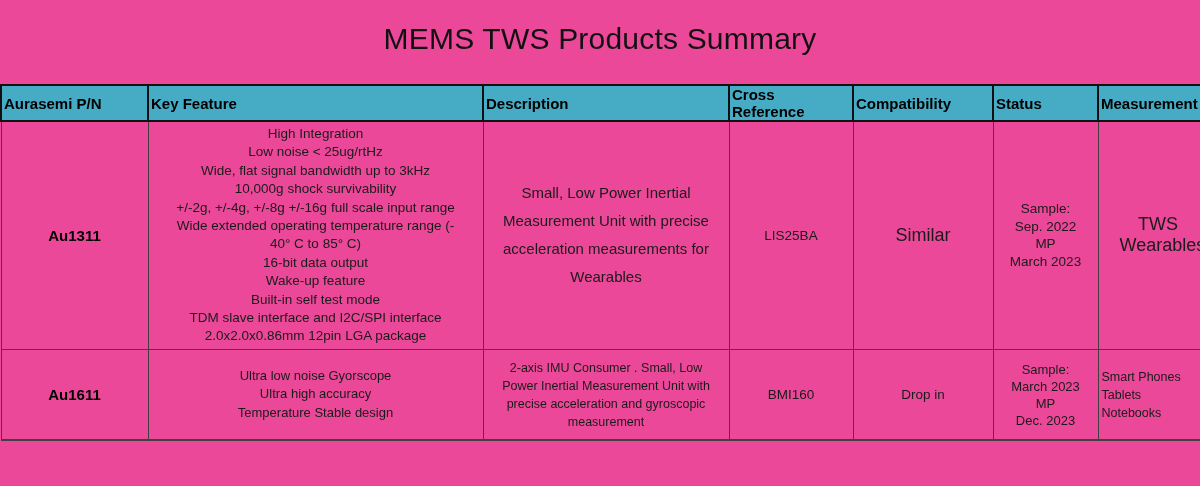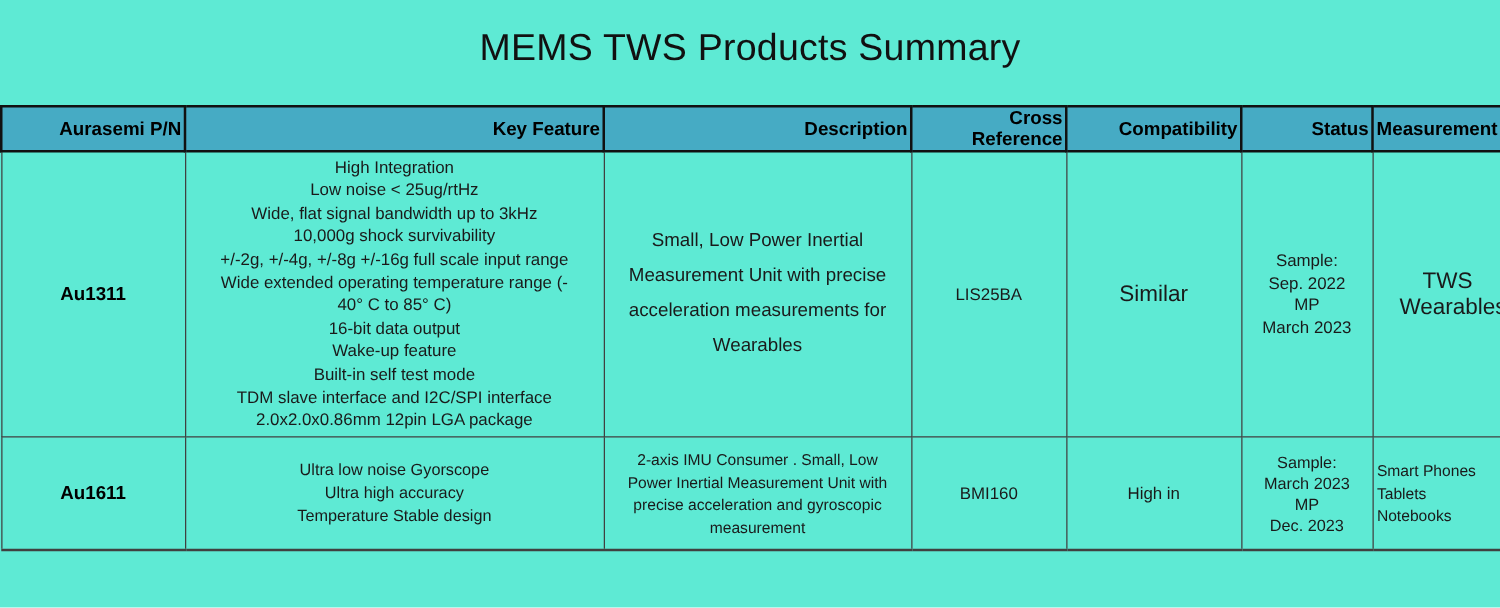"MEMS TWS Products Summary" .page { background: #5eead4 -> #ec4899 }
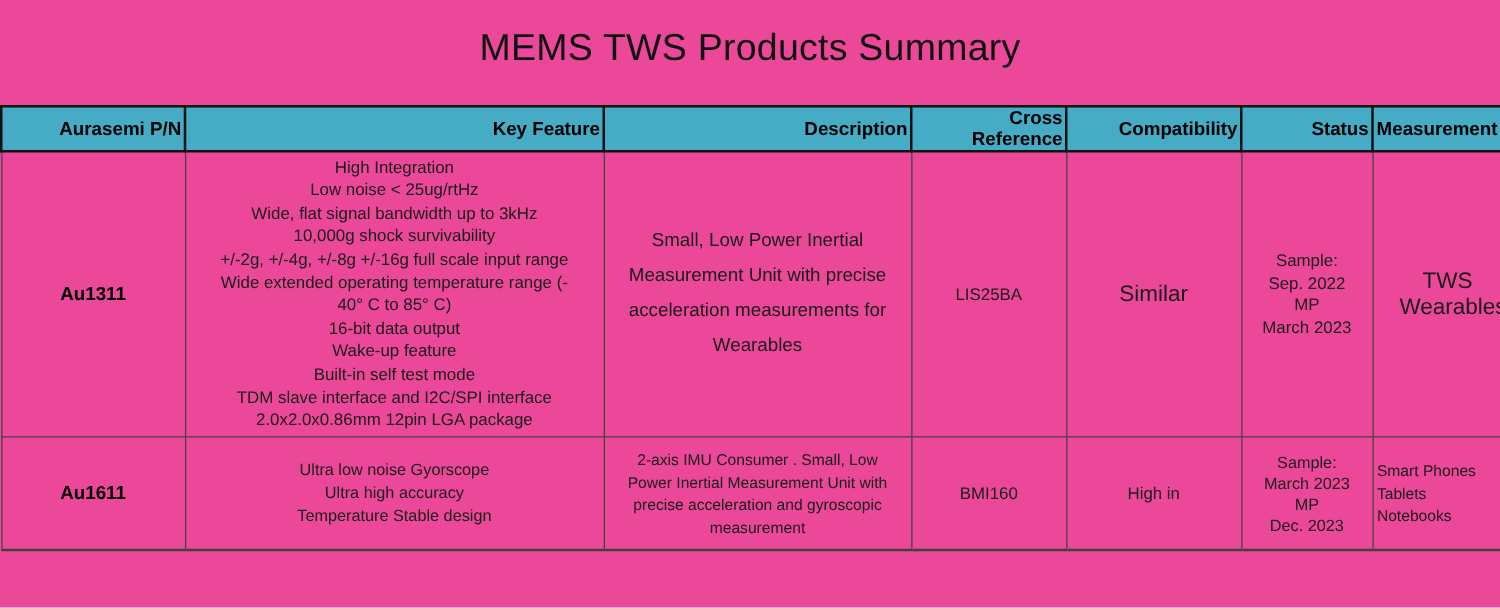"Aurasemi P/N" table.products th { text-align: right -> left }
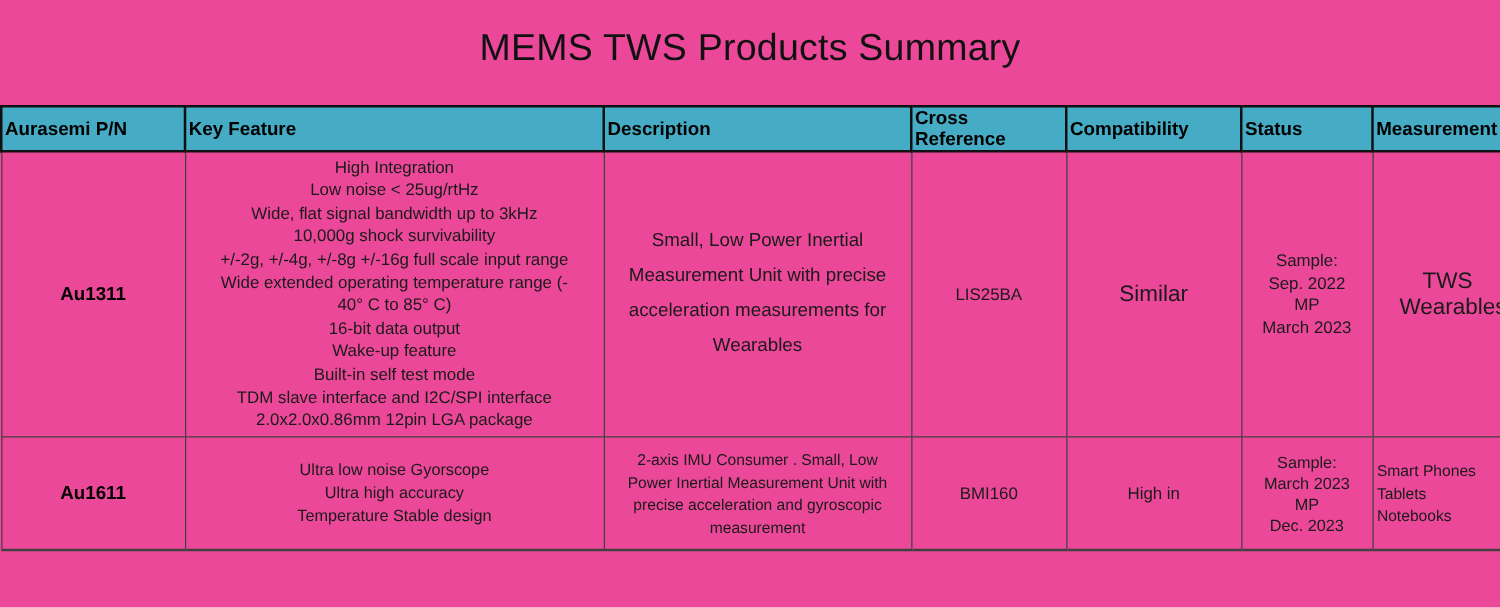"High in" td.cell-compatibility { text: High -> Drop }
